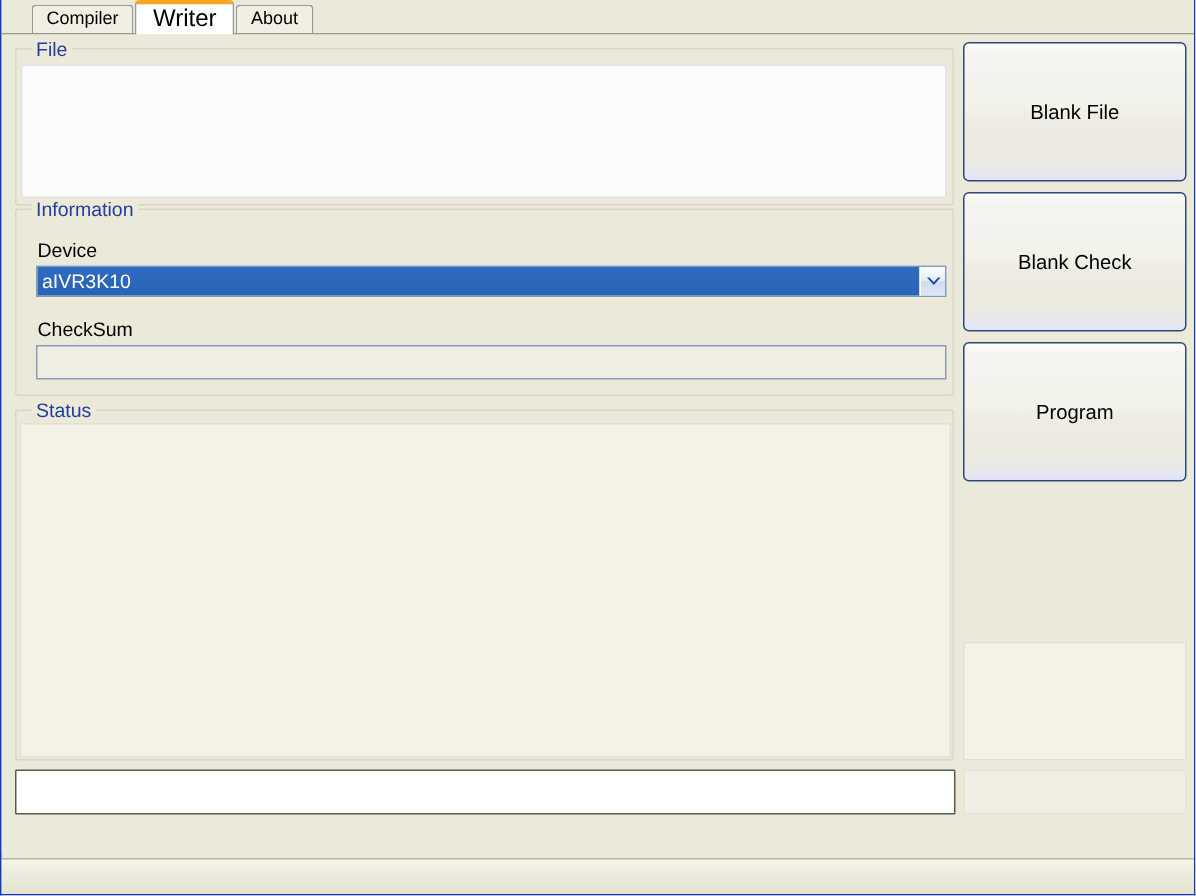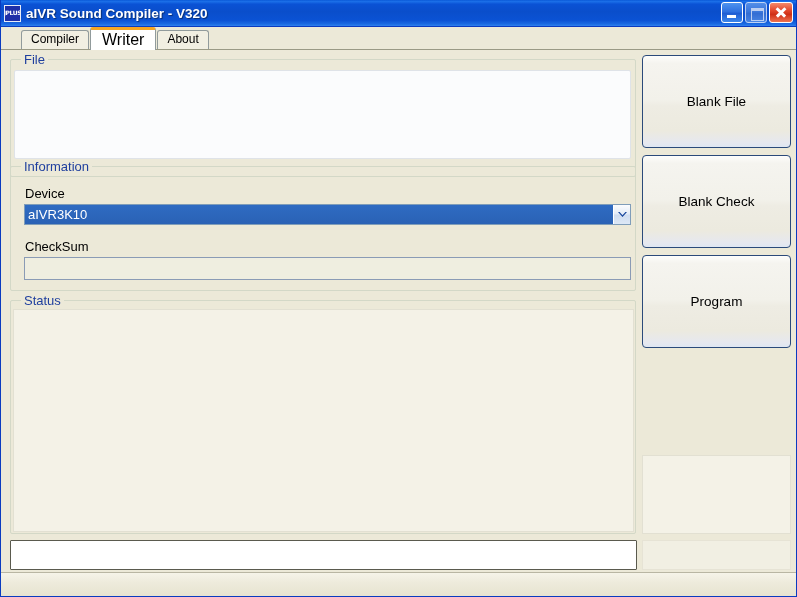"aIVR Sound Compiler - V320" div { html: <div> <div> <span>JPLUS</span> </div> <div>aIVR Sound Compiler - V320</div> <div> <div></div> <div></div> <div></div> </div> </div> -> none }
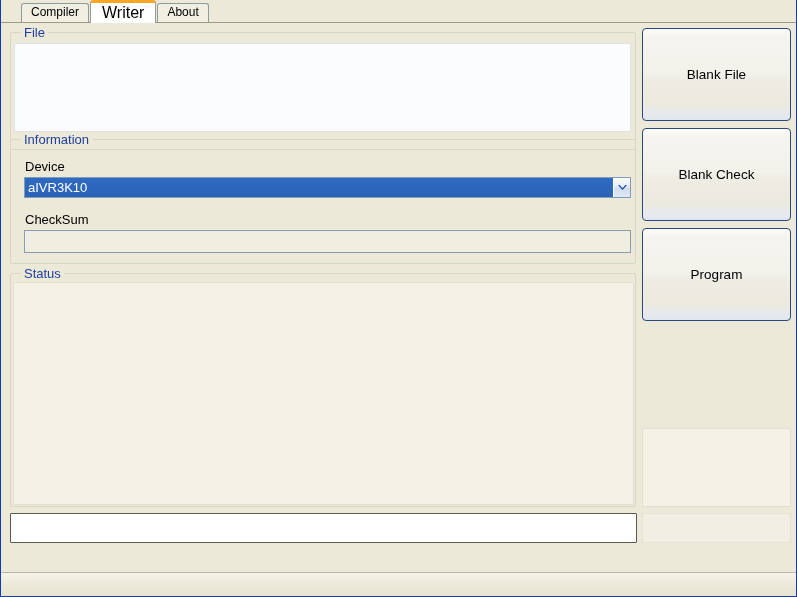"File" #grp-file { height: 118px -> 105px }
